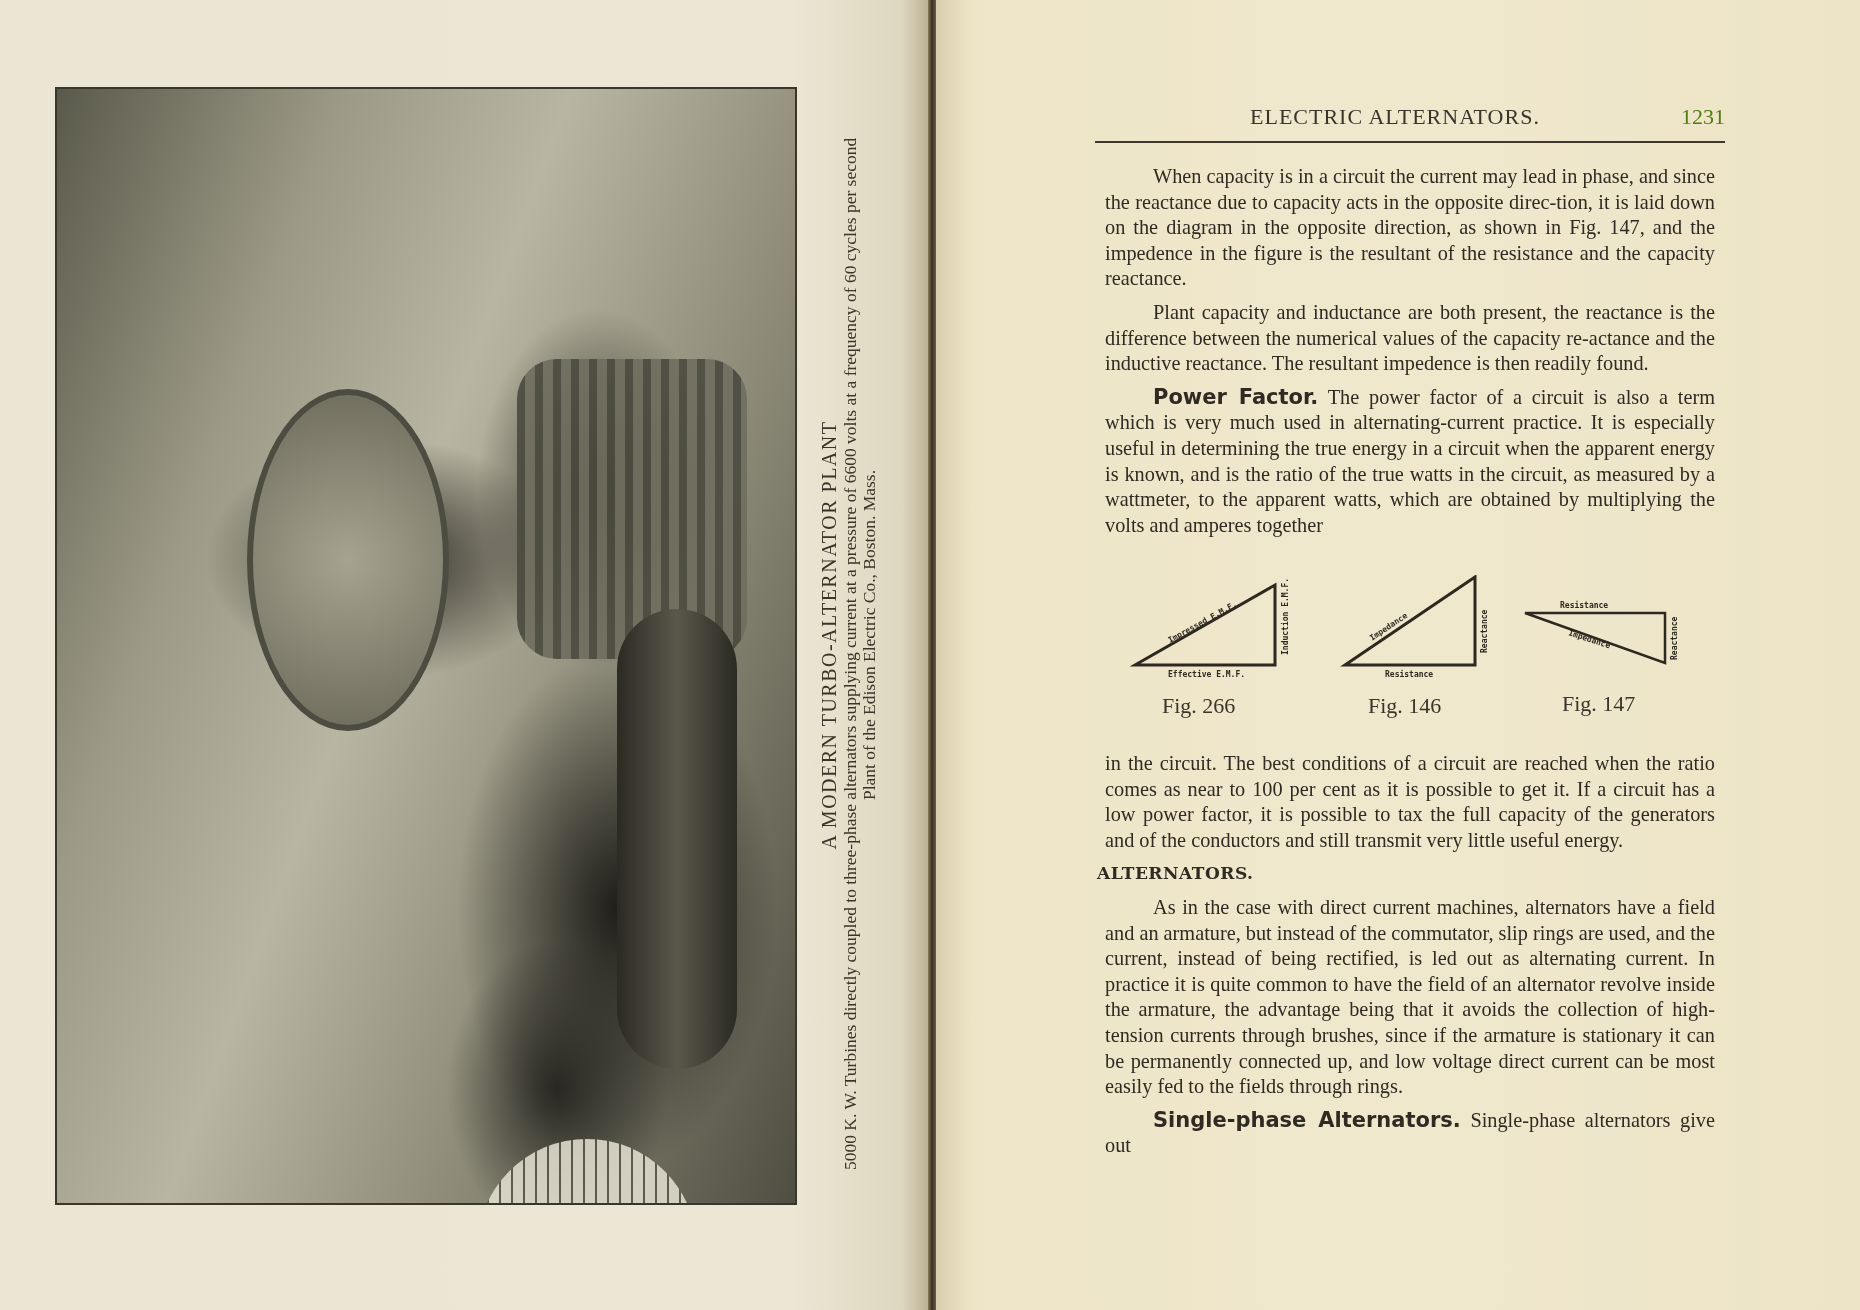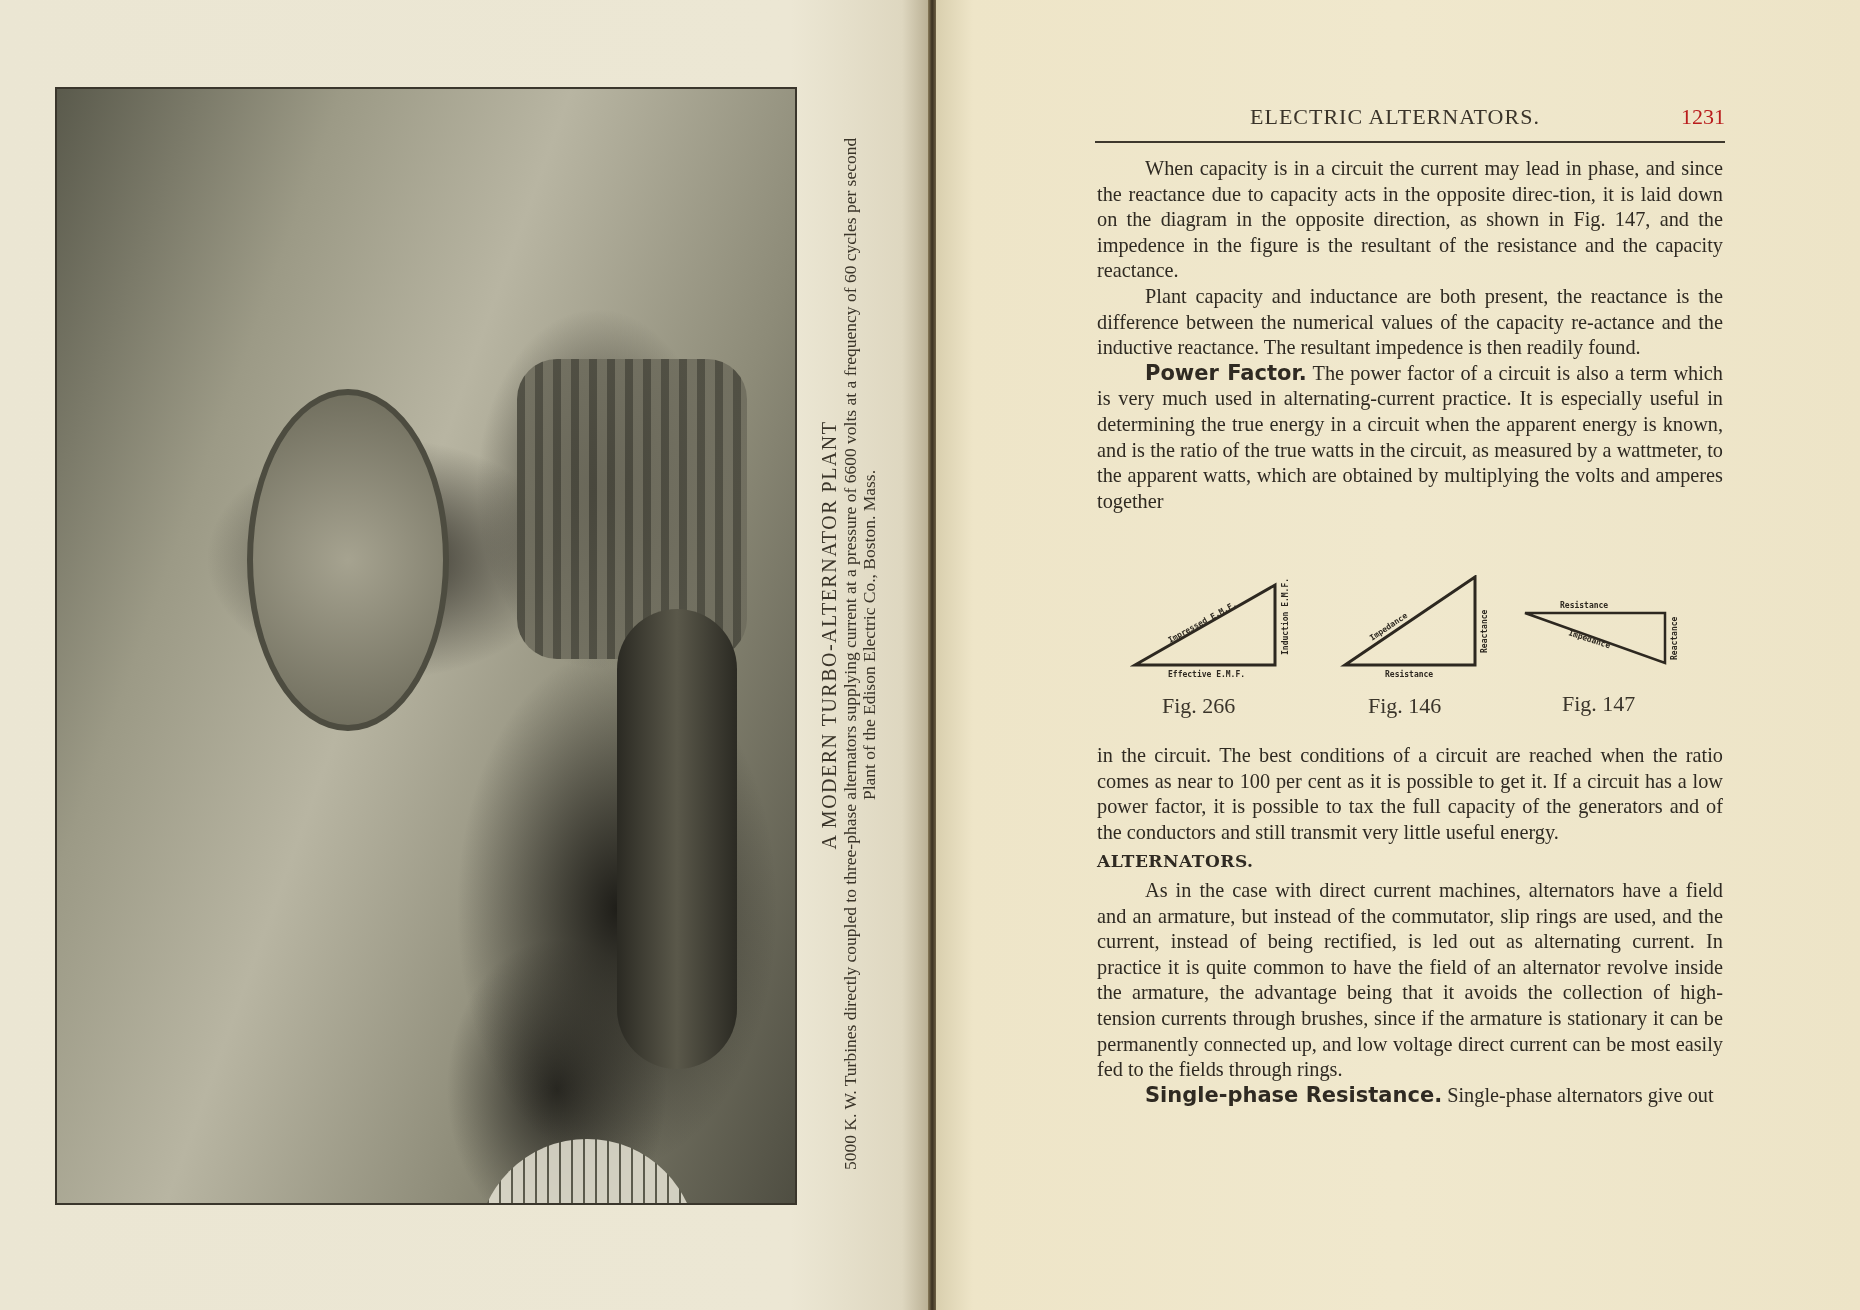"1231" .page-number { color: #b91c1c -> #4d7c0f }
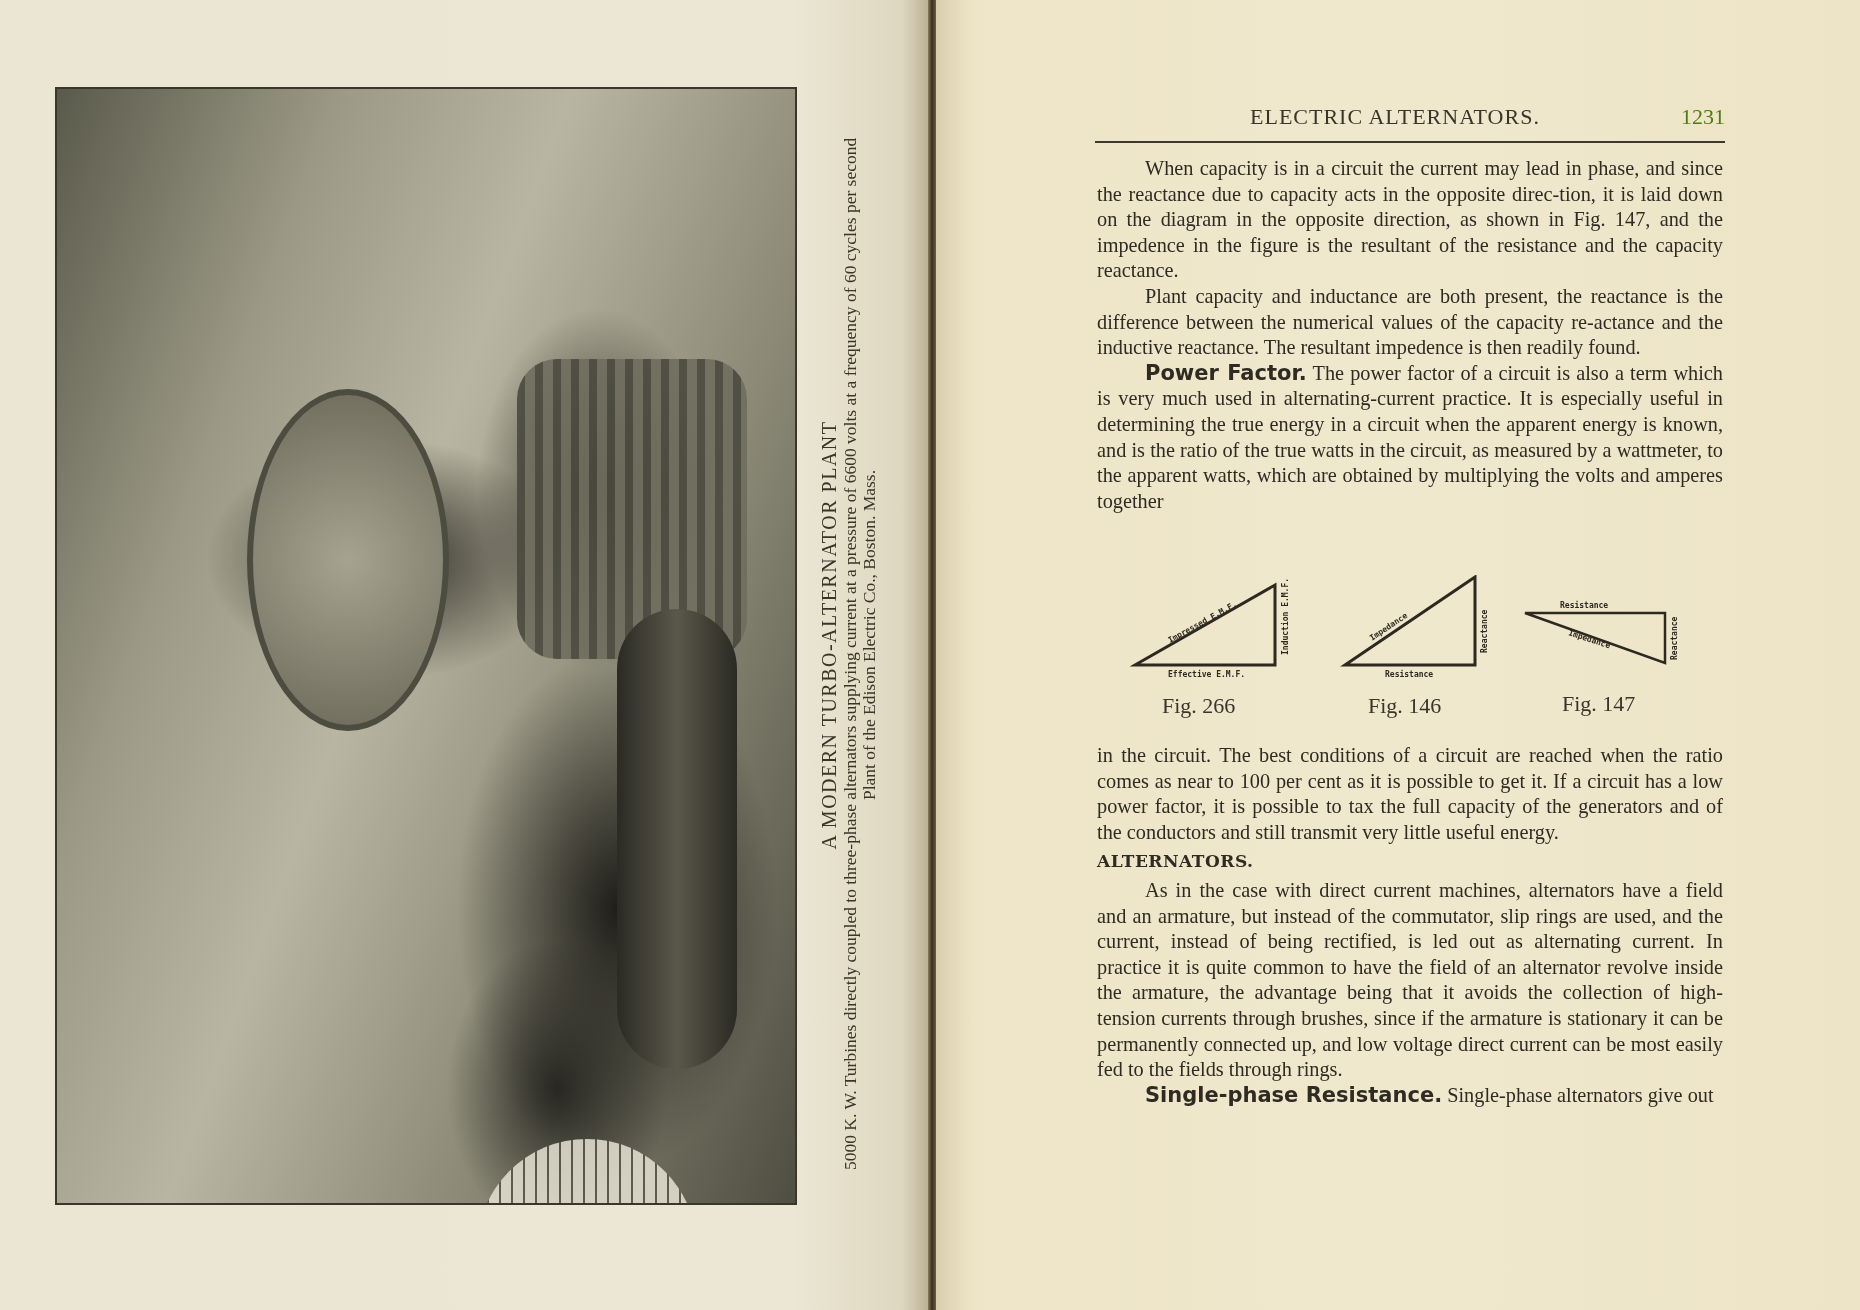"When capacity is in a" .textcol p { margin: 0 -> 8px }
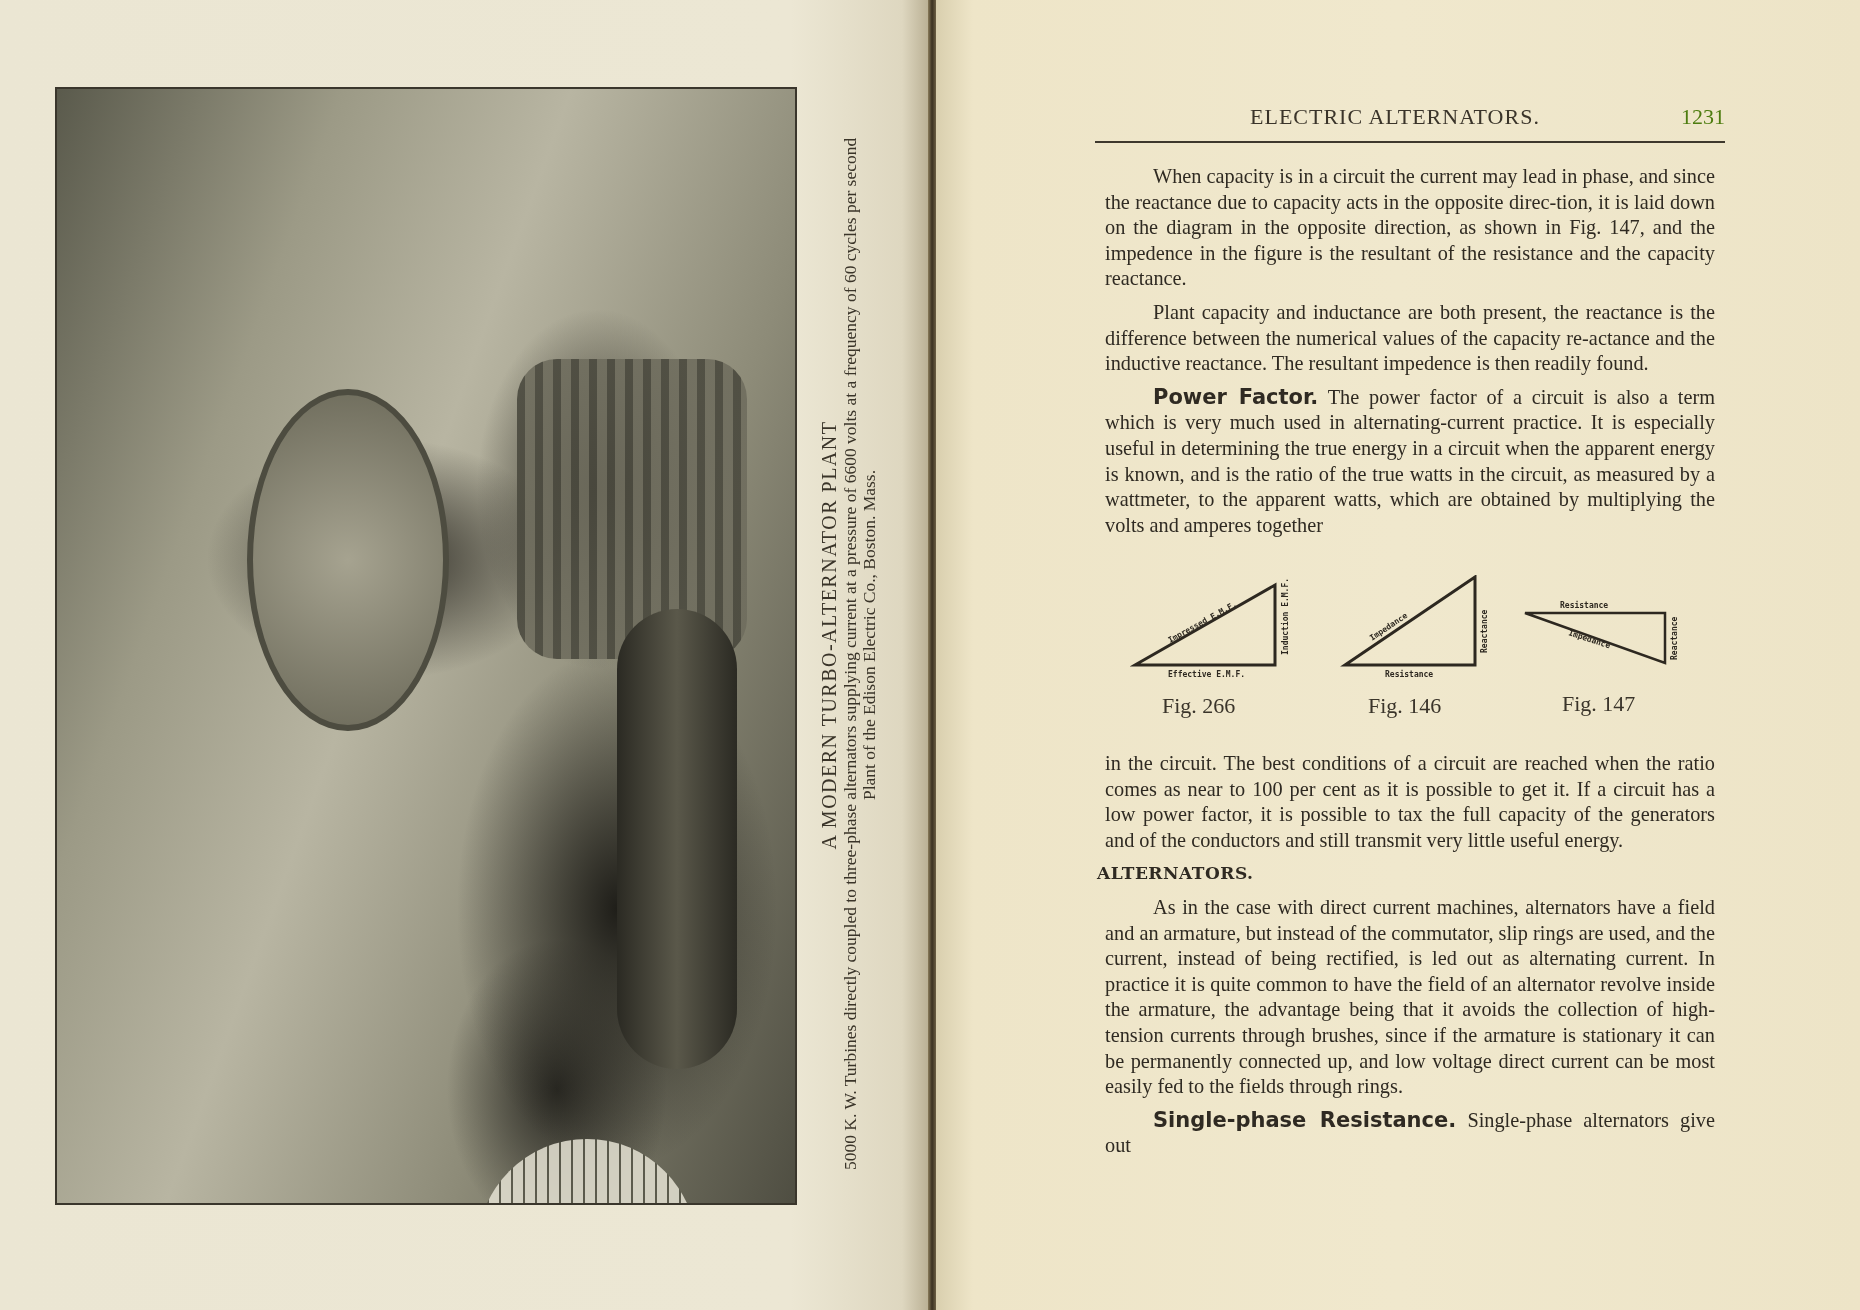"Single-phase Resistance." span.runin { text: Resistance -> Alternators }
